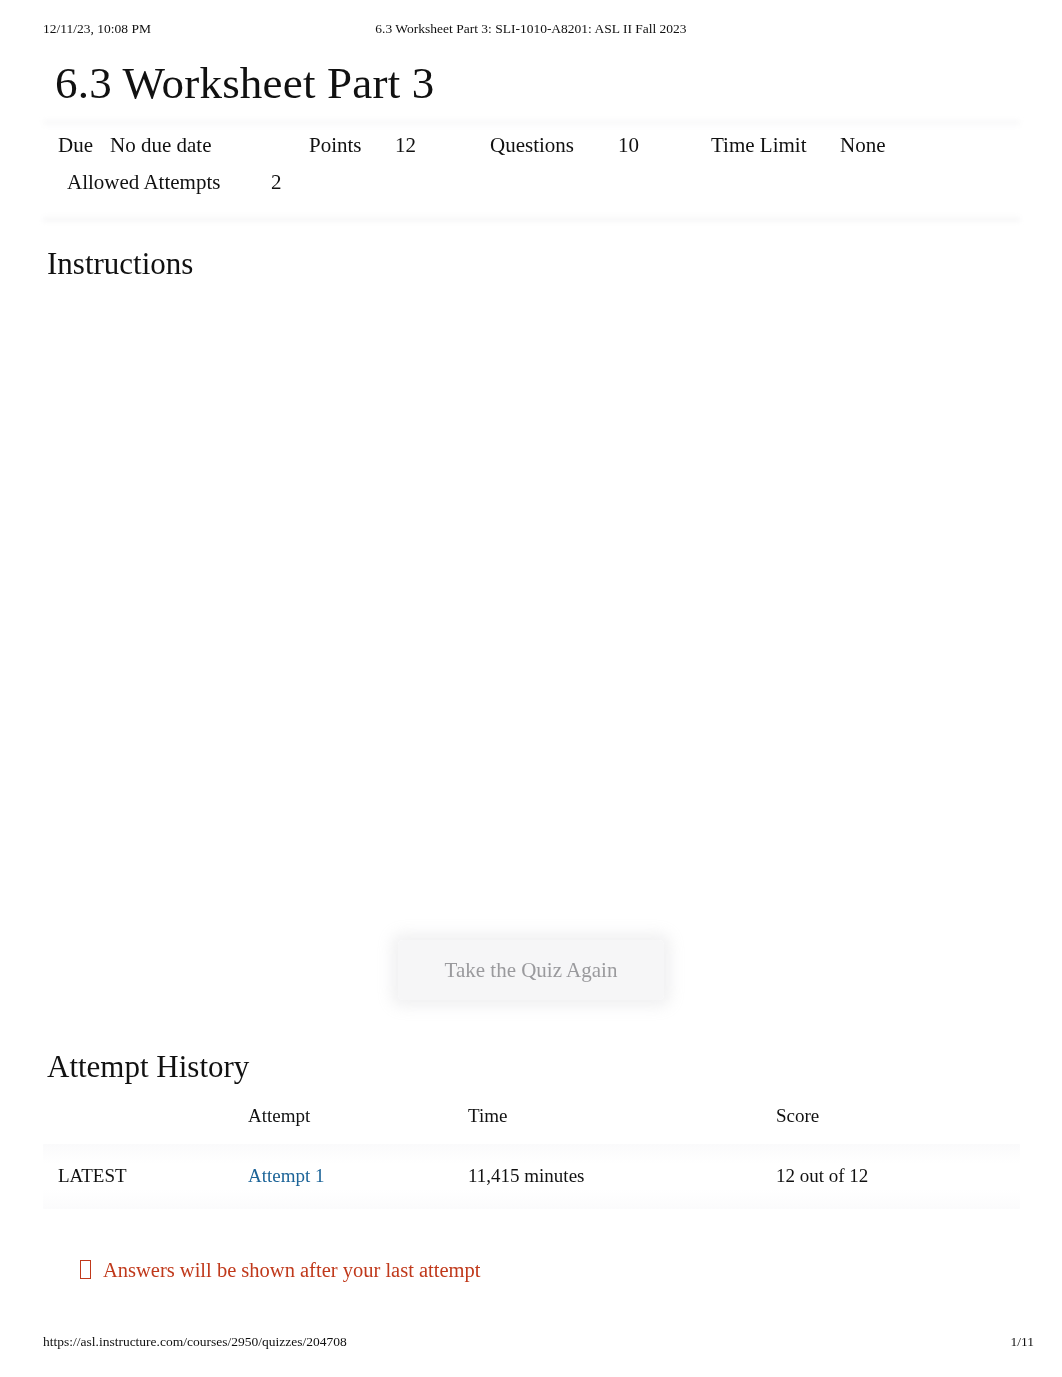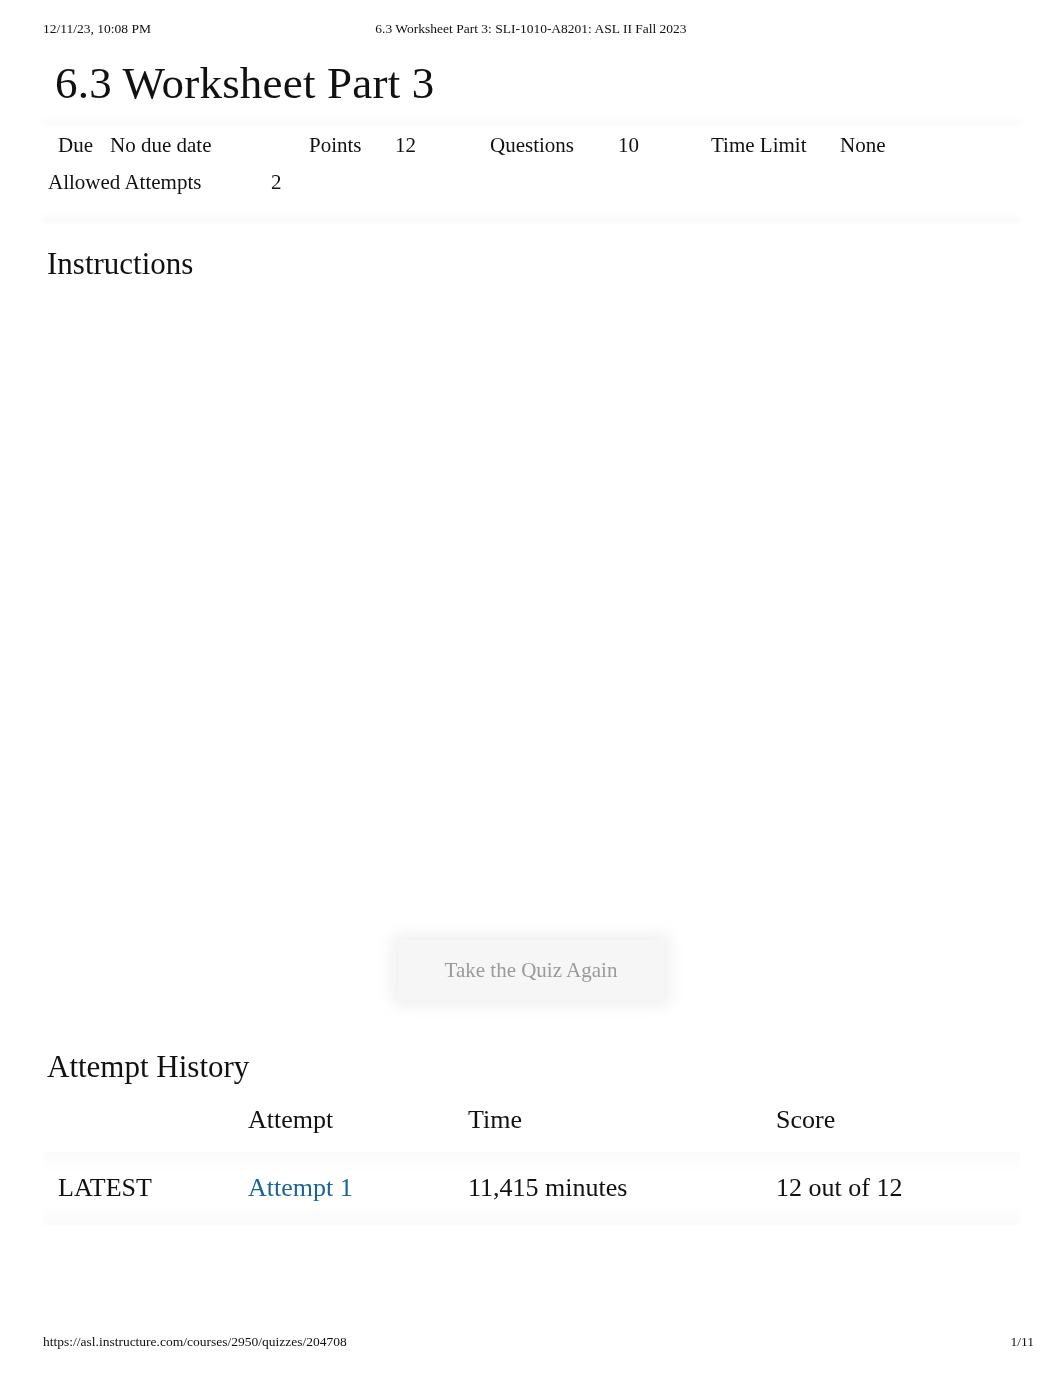"Allowed Attempts" span.meta-cell { left: 5px -> 24px }
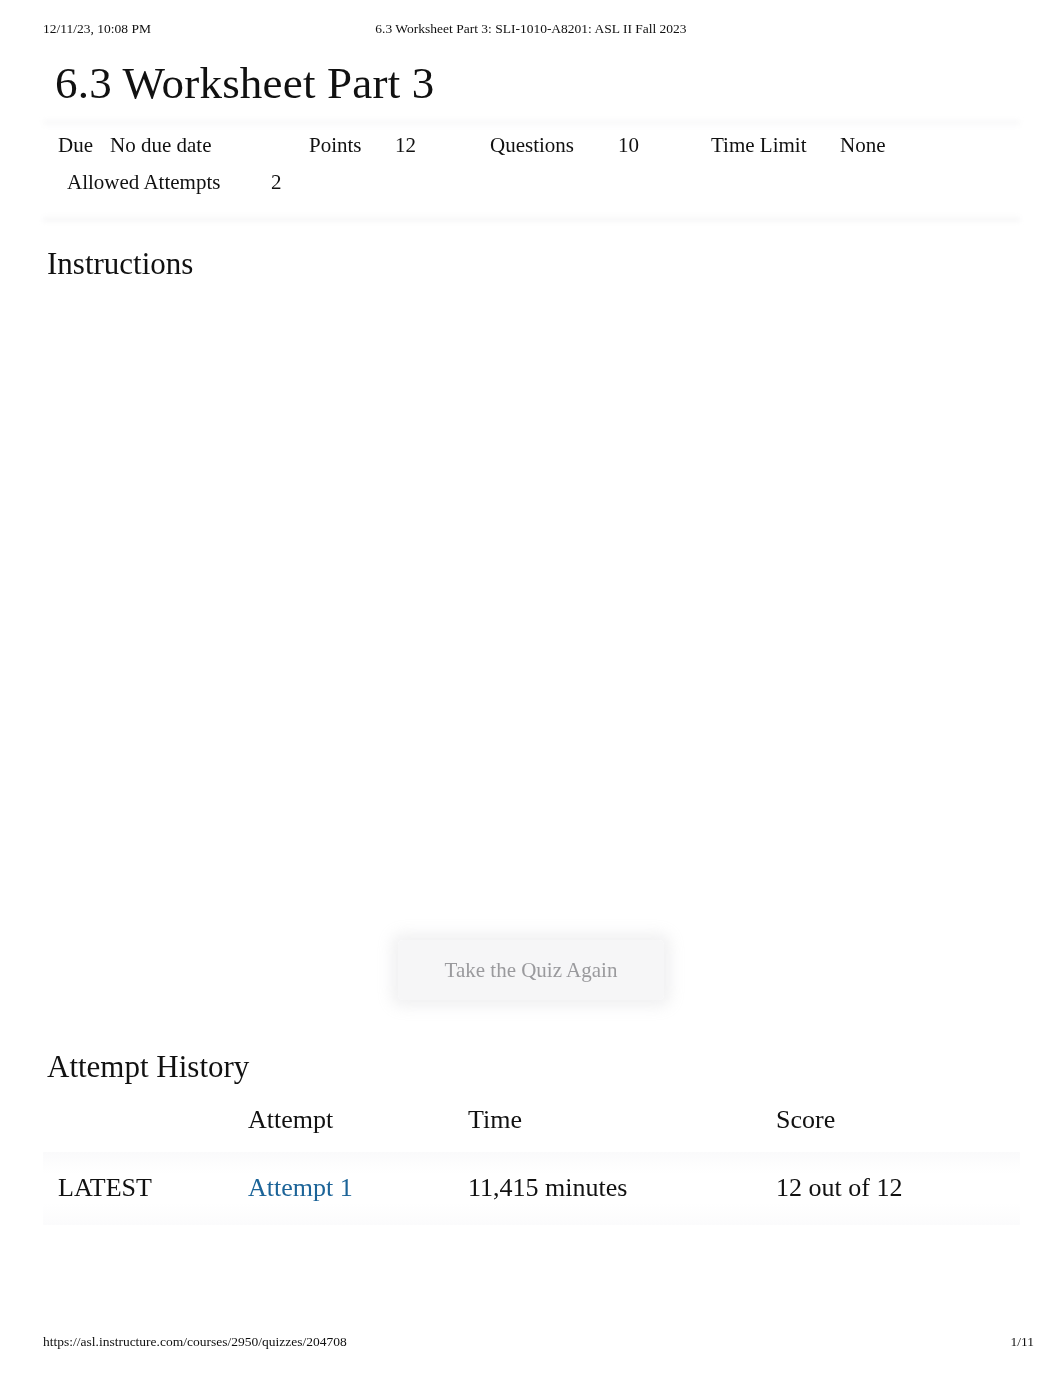"Attempt" .attempt-table { font-size: 26px -> 19px }
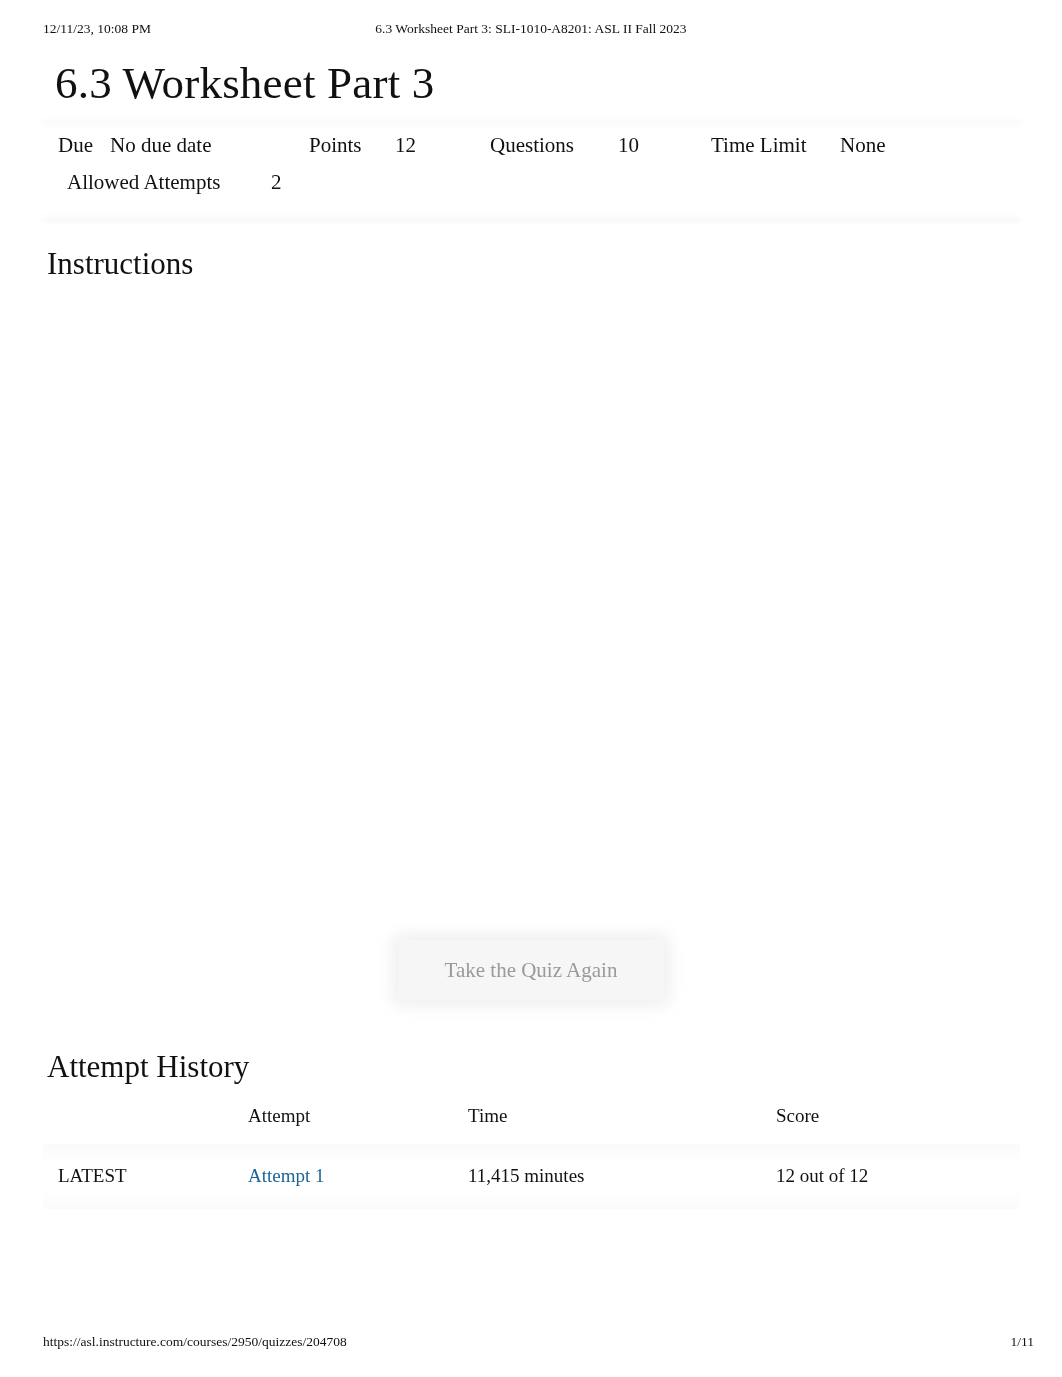"Answers will be shown after" div.answers-note { html: none -> <div> <span></span> <span>Answers will be shown after your last attempt</span> </div> }
